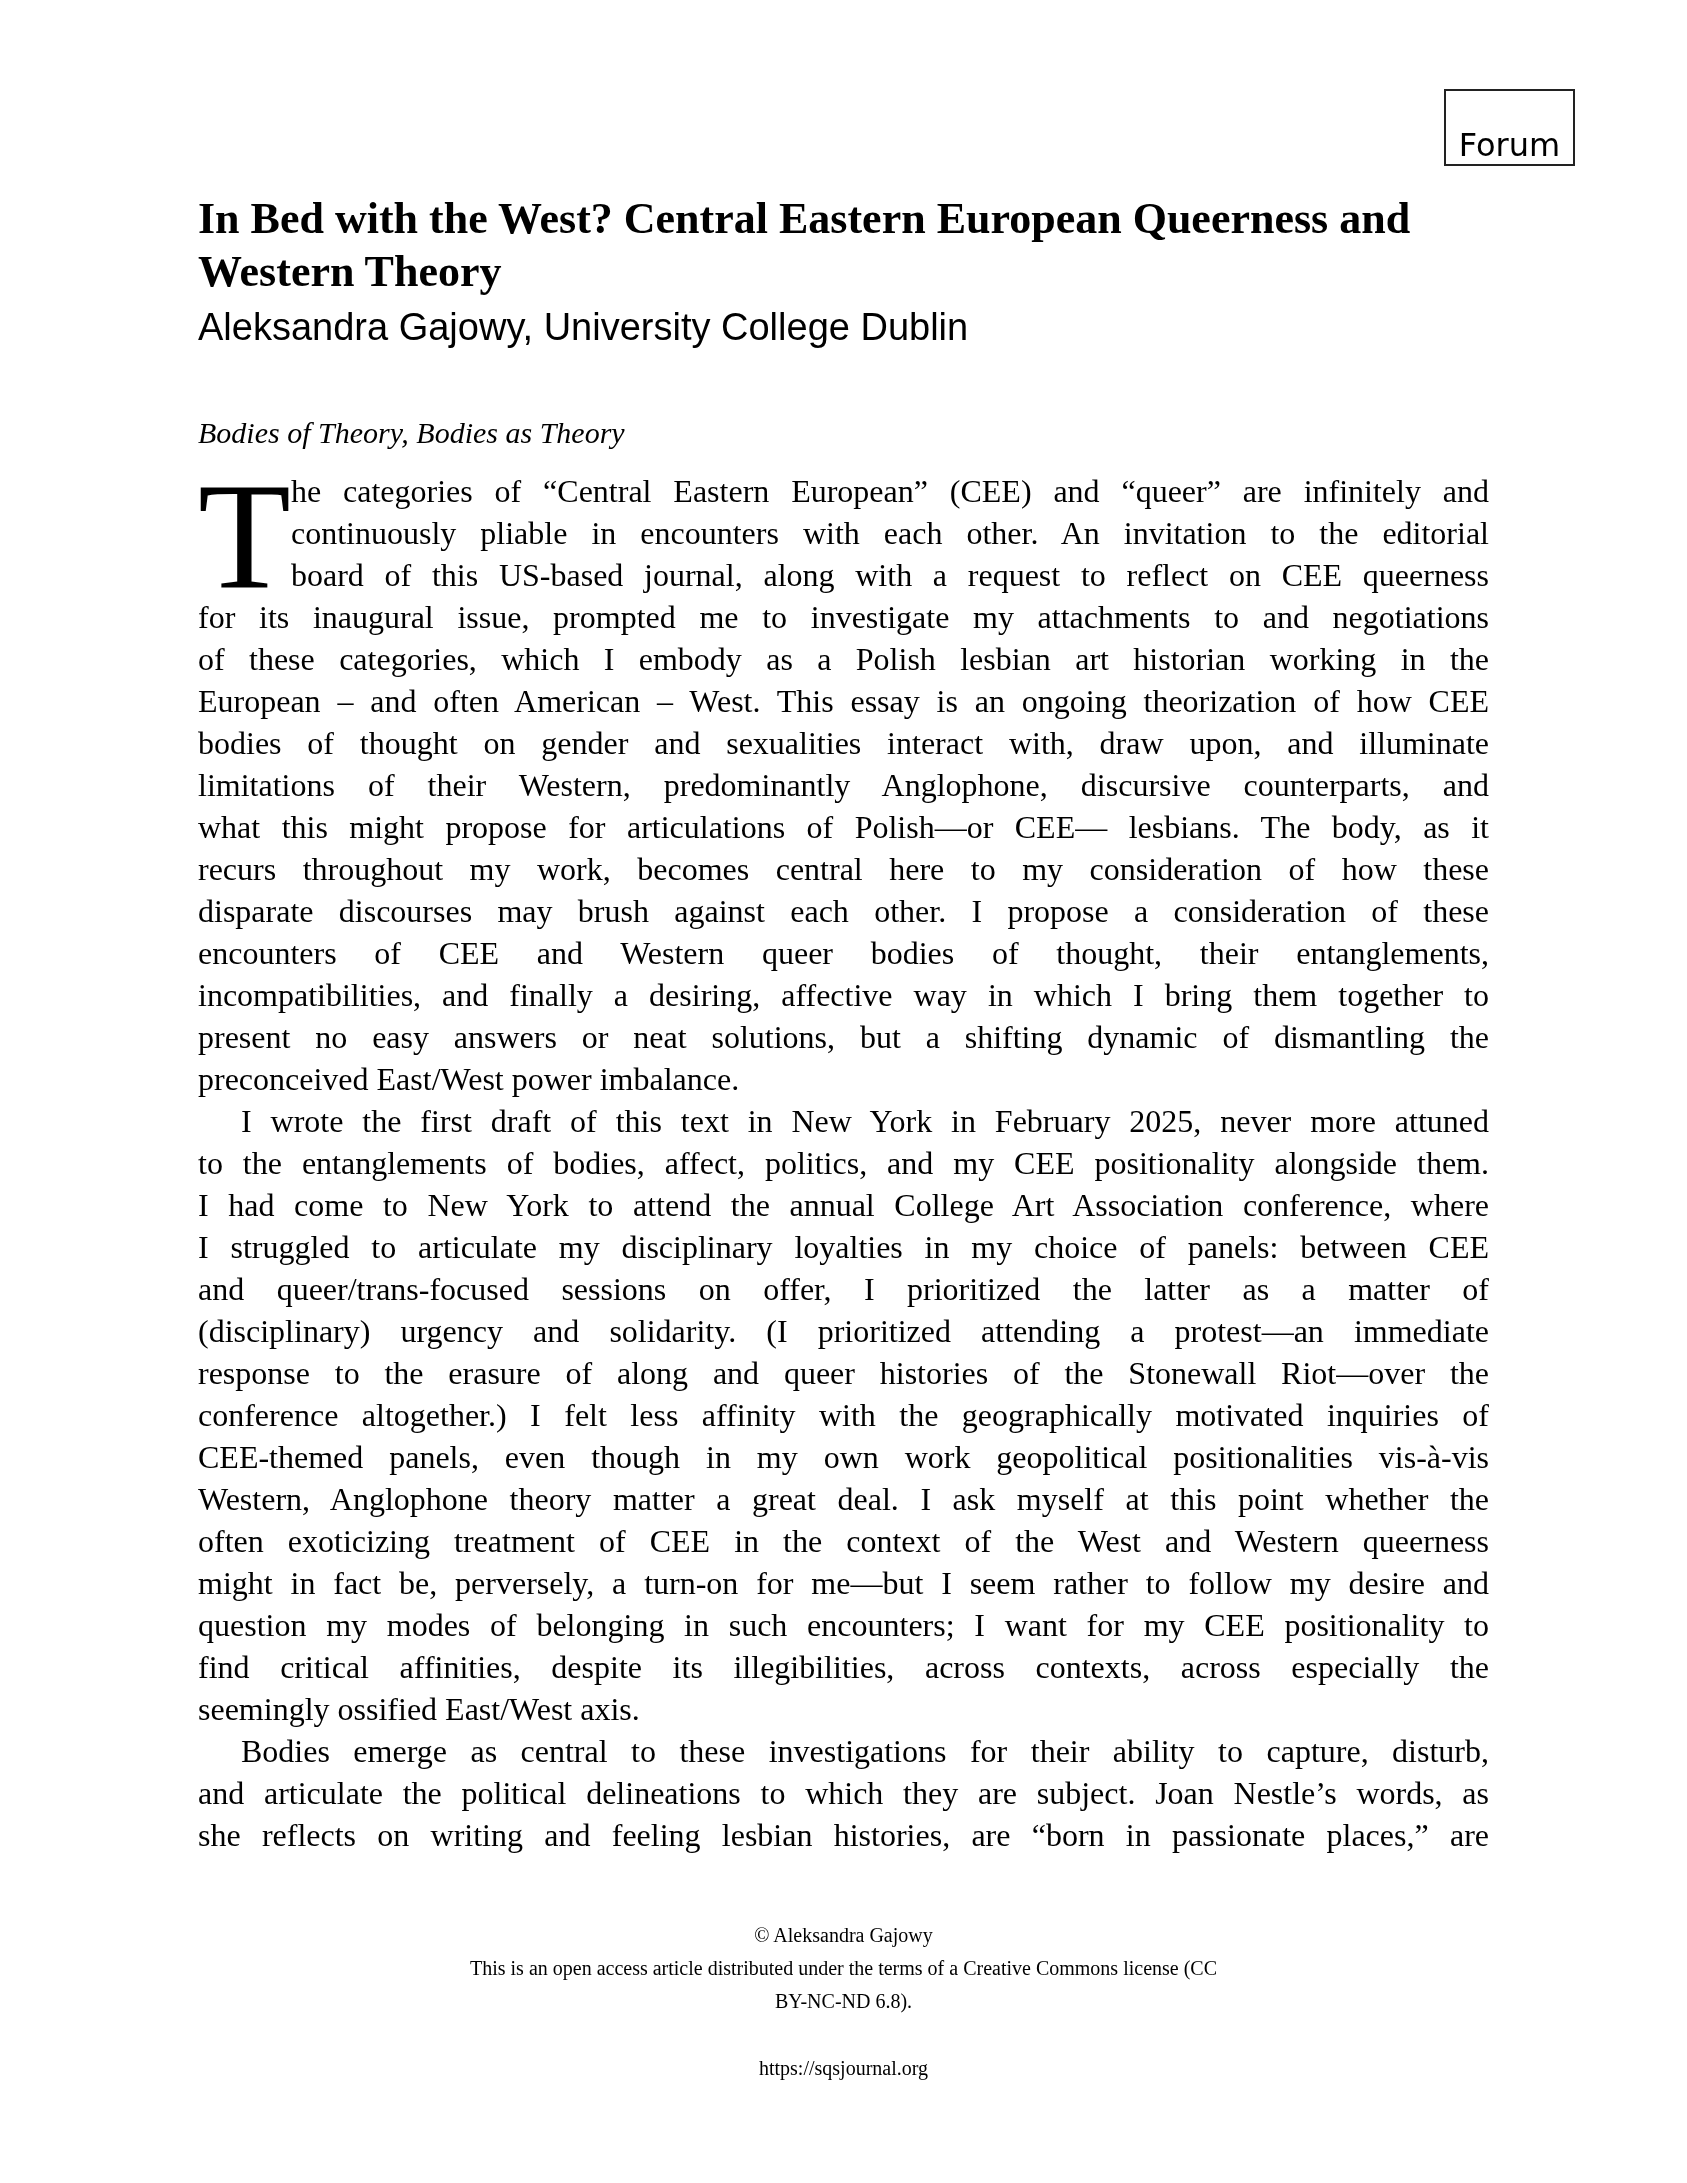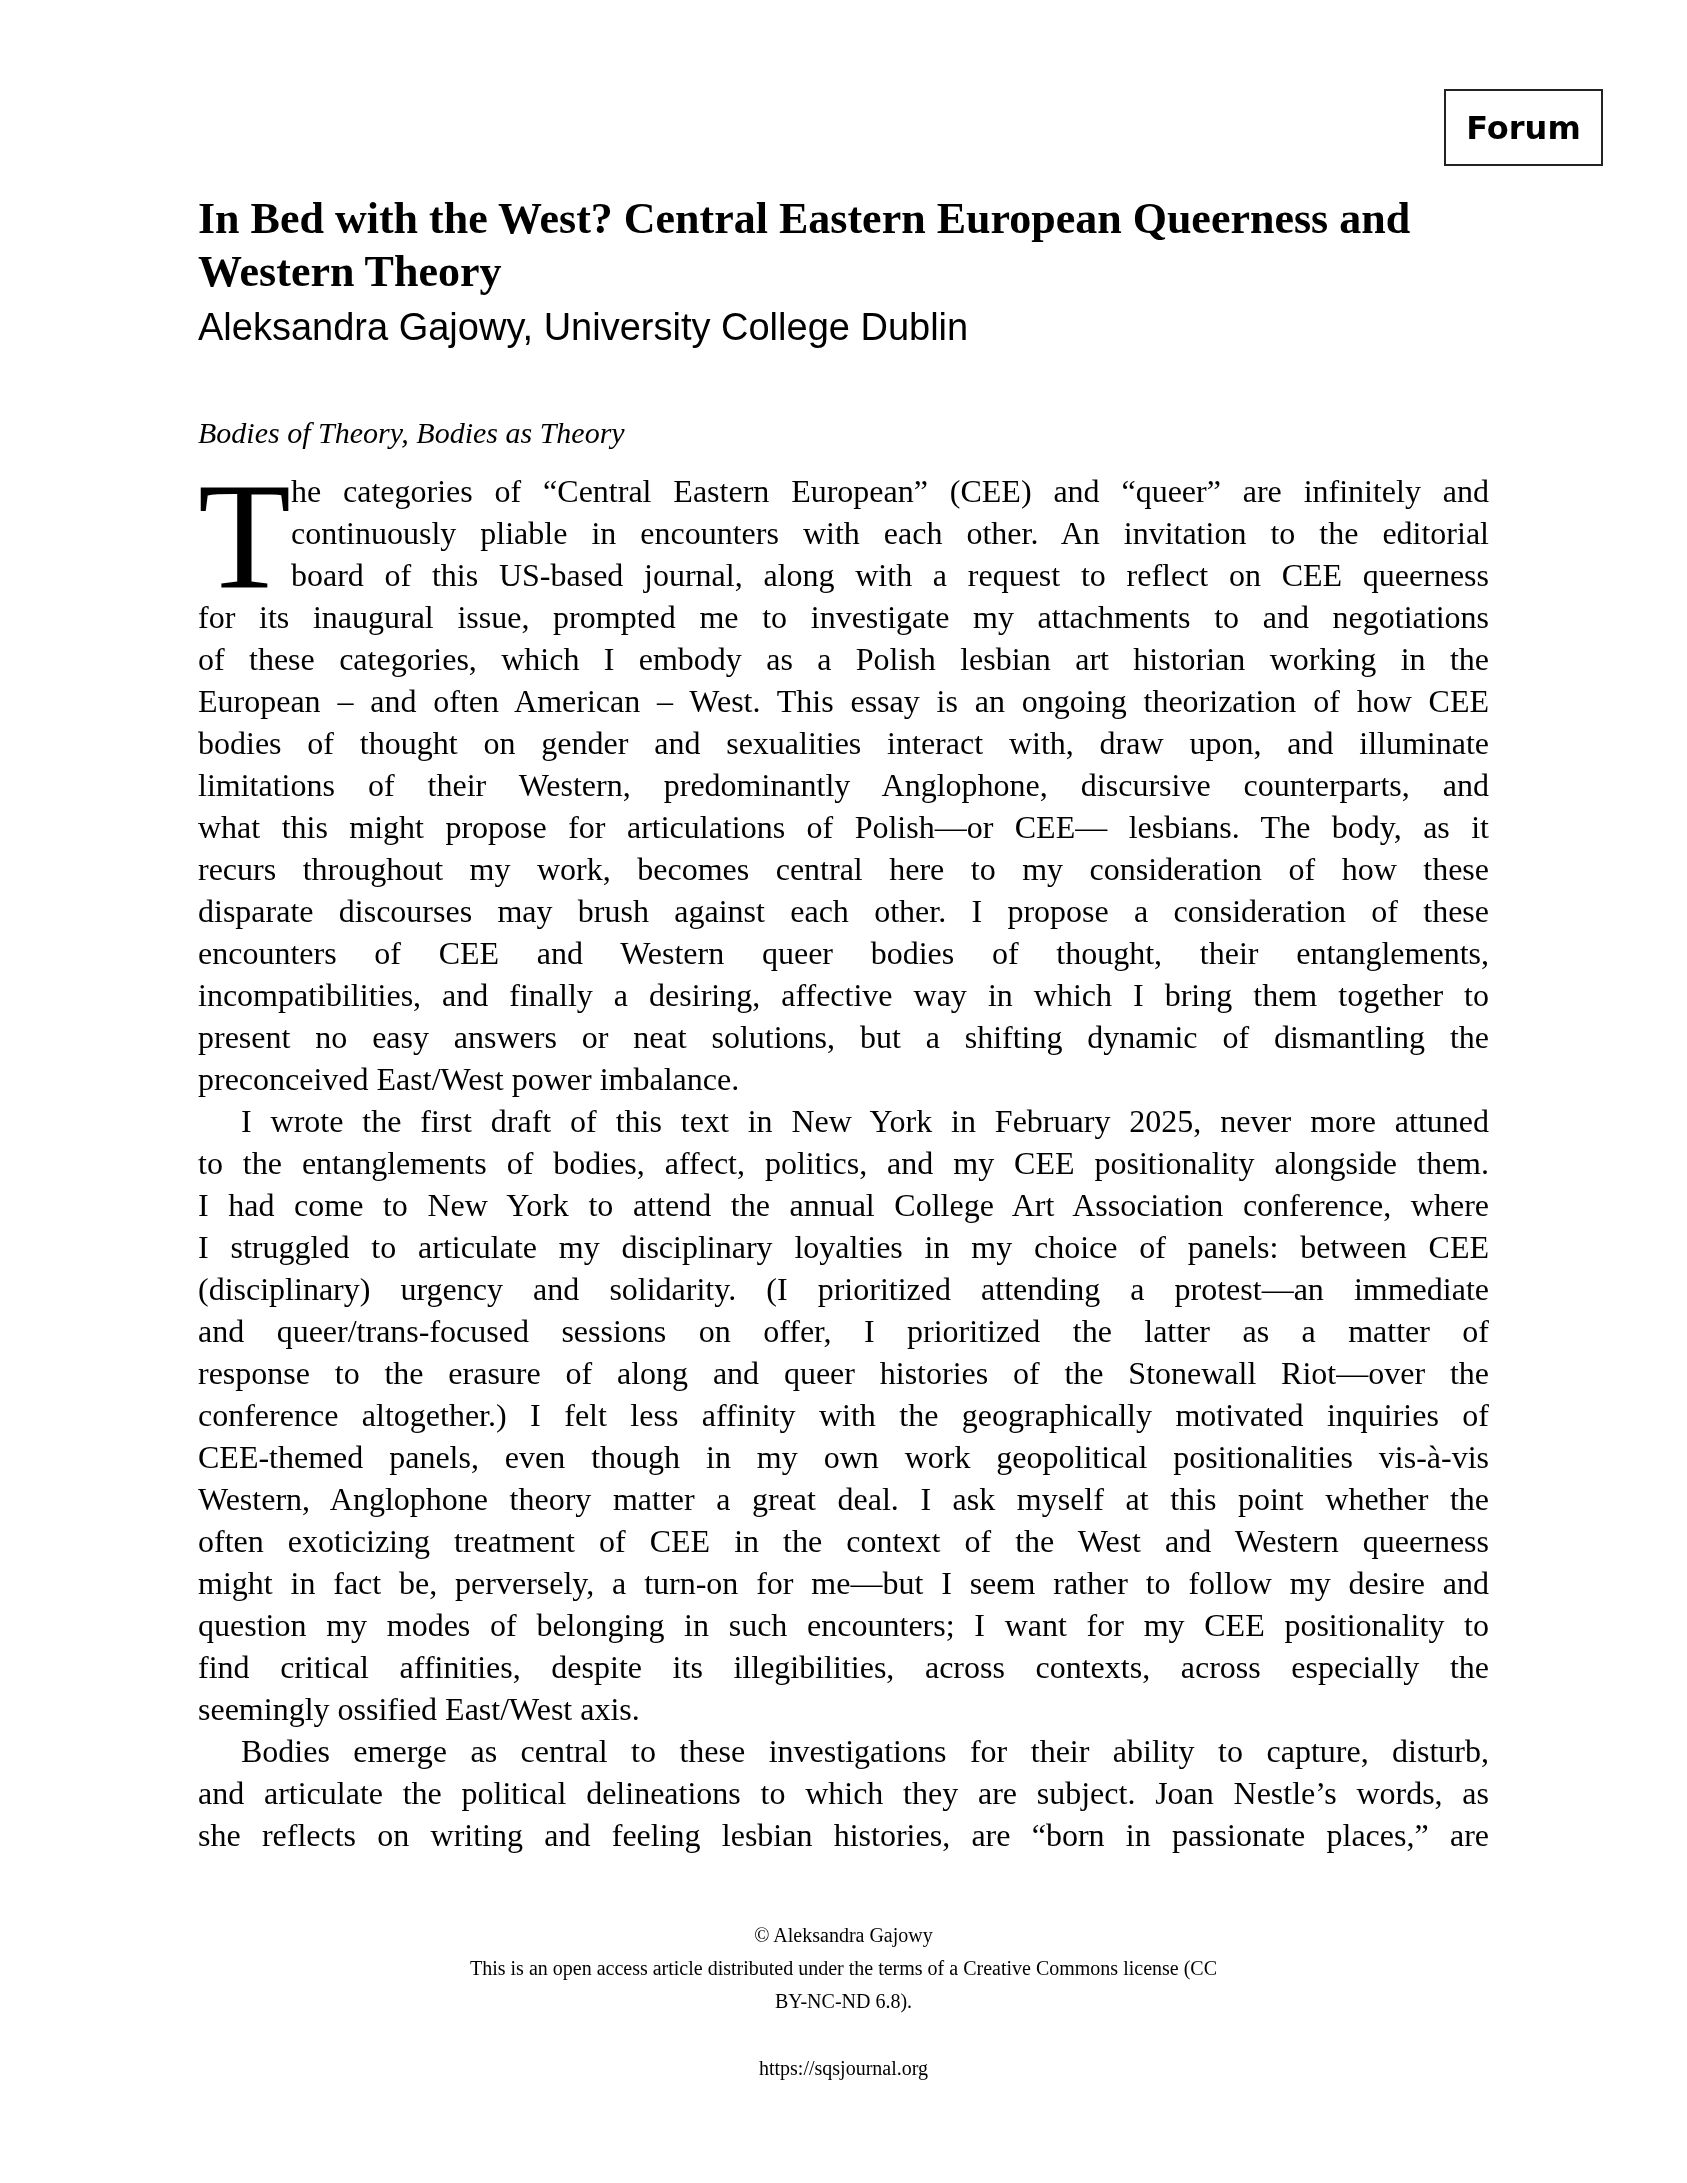"Forum" .forum-box { align-items: center -> flex-end; font-weight: bold -> normal; width: 159px -> 131px }
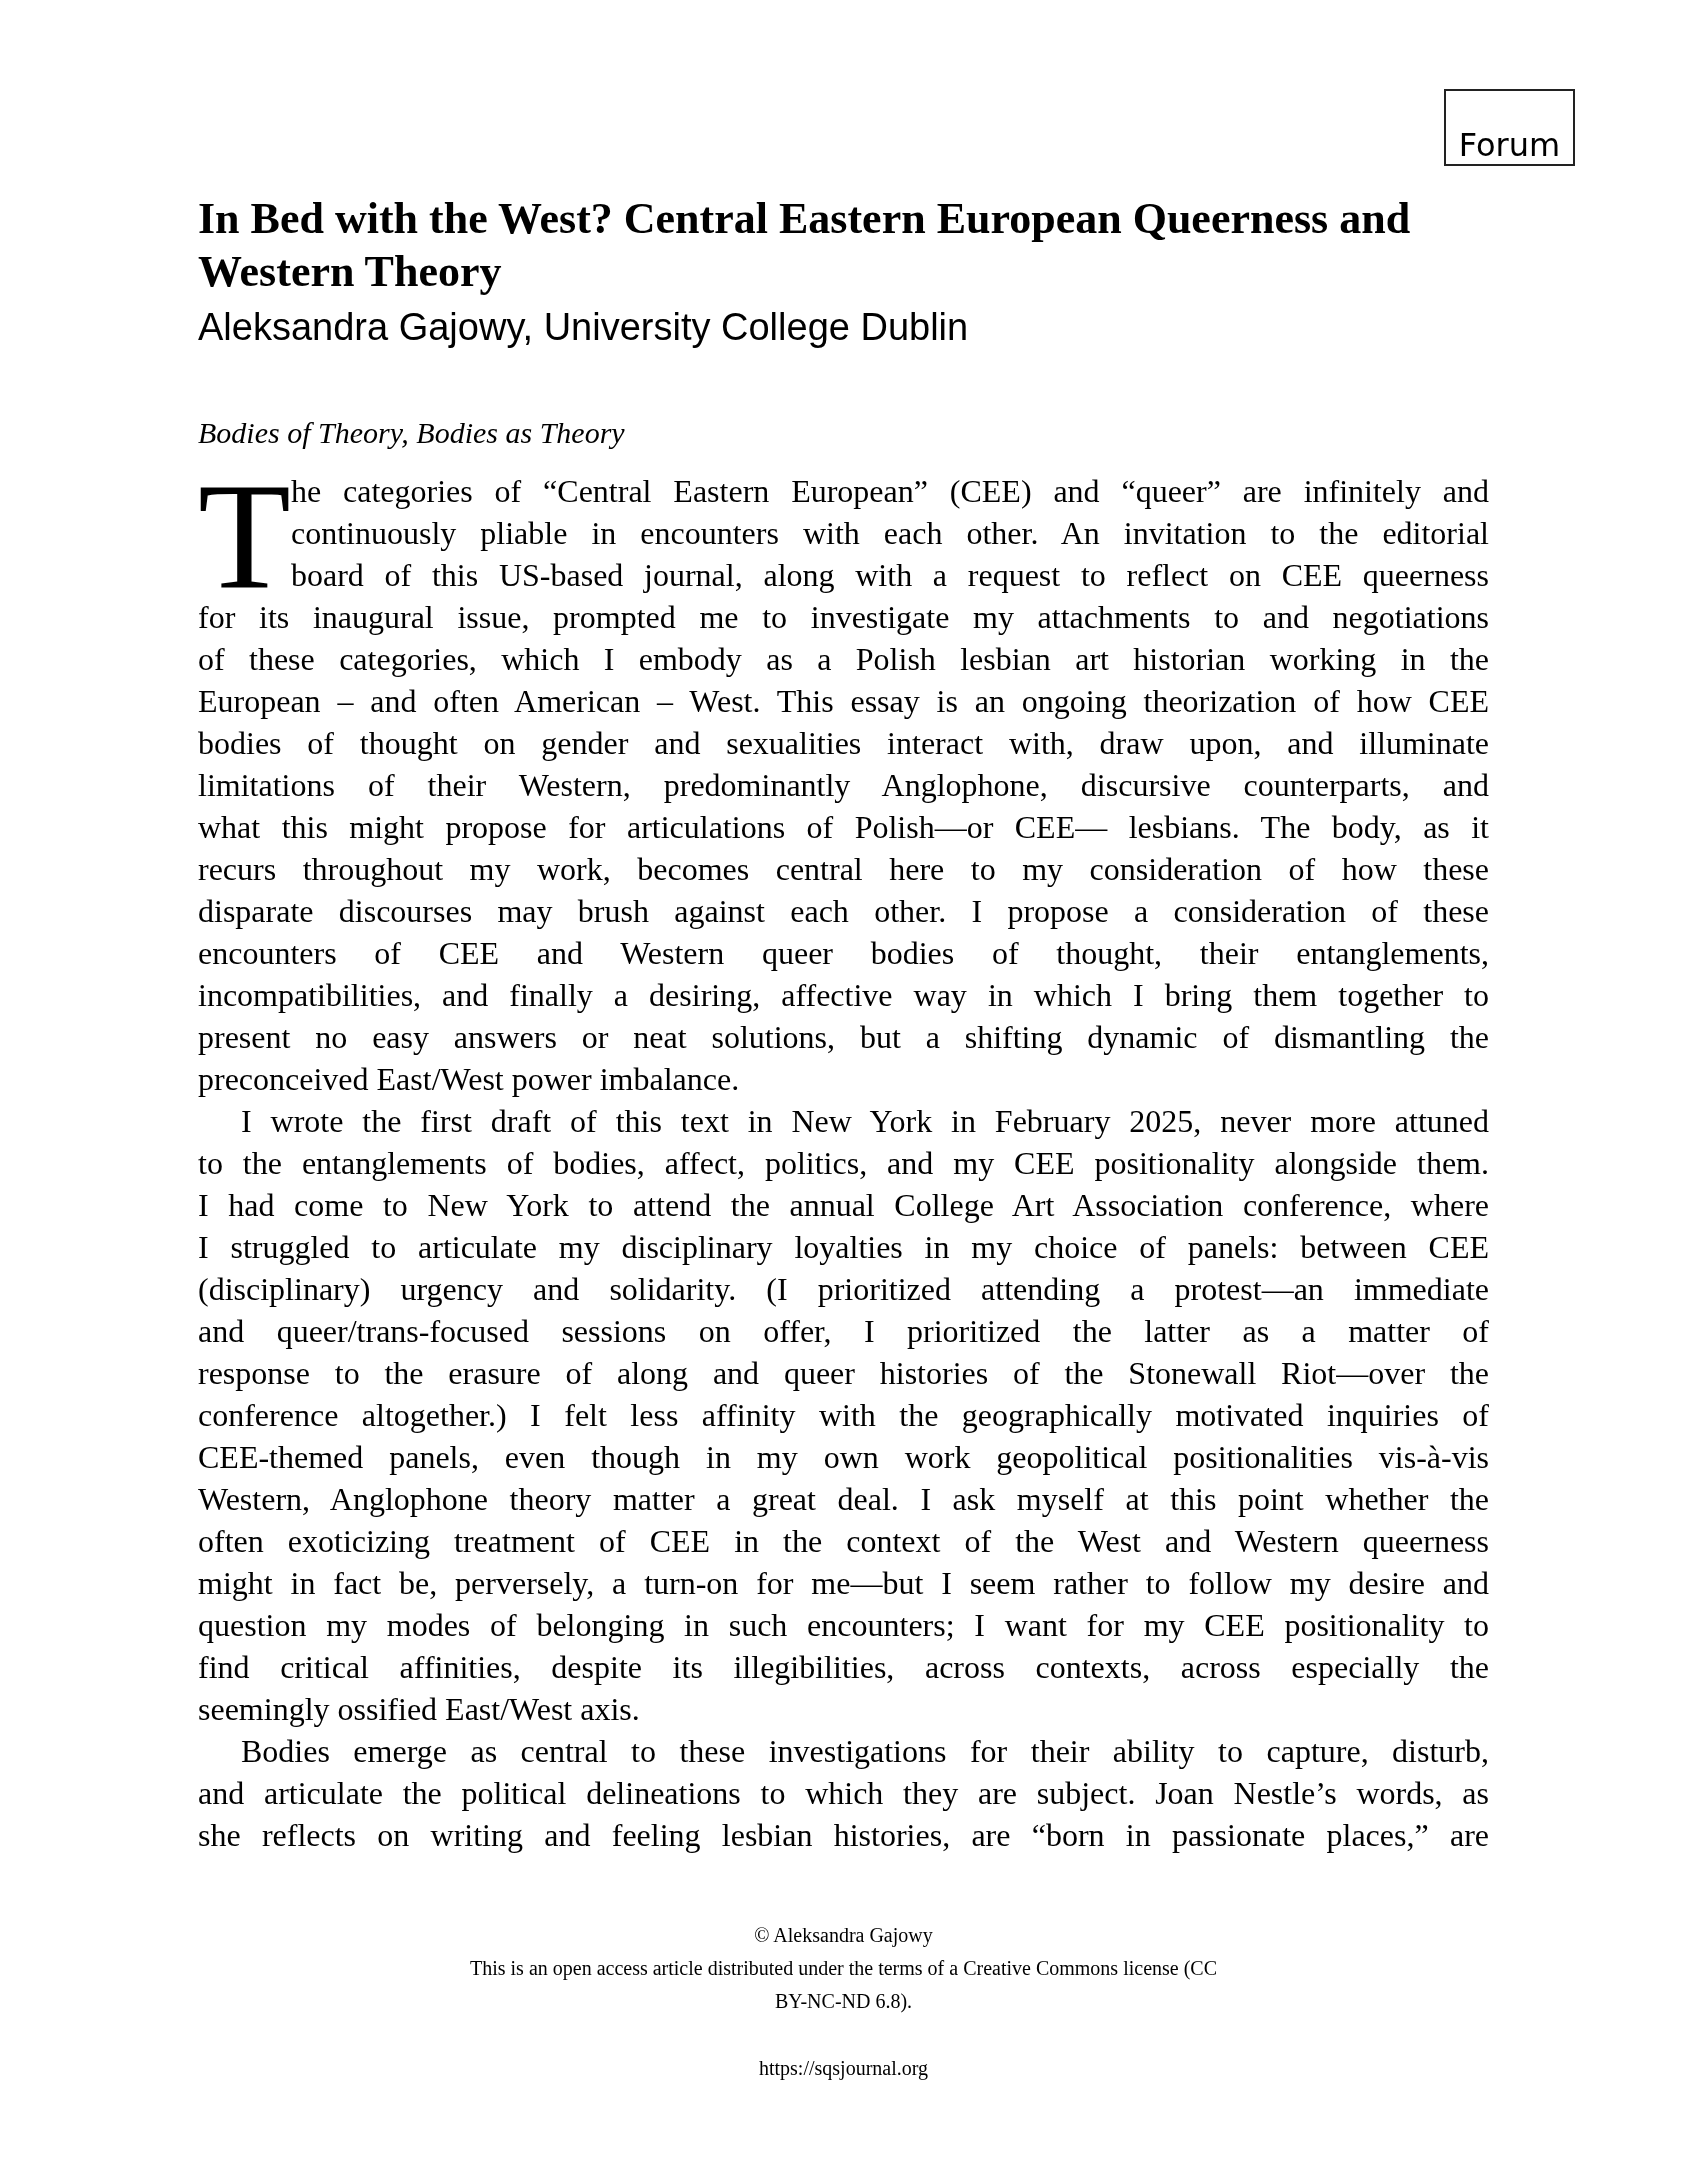"(disciplinary) urgency and solidarity." span.line { order: before "and queer/trans-focused sessions on" -> after "and queer/trans-focused sessions on" }
